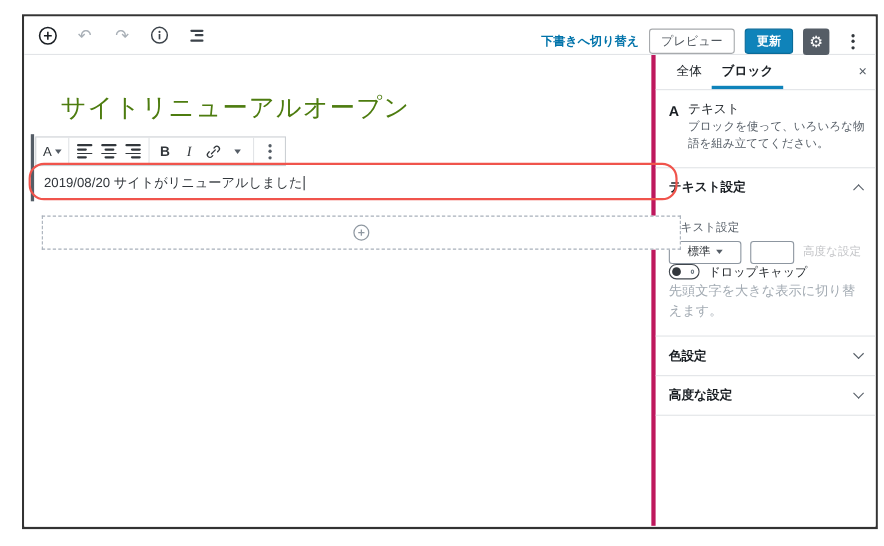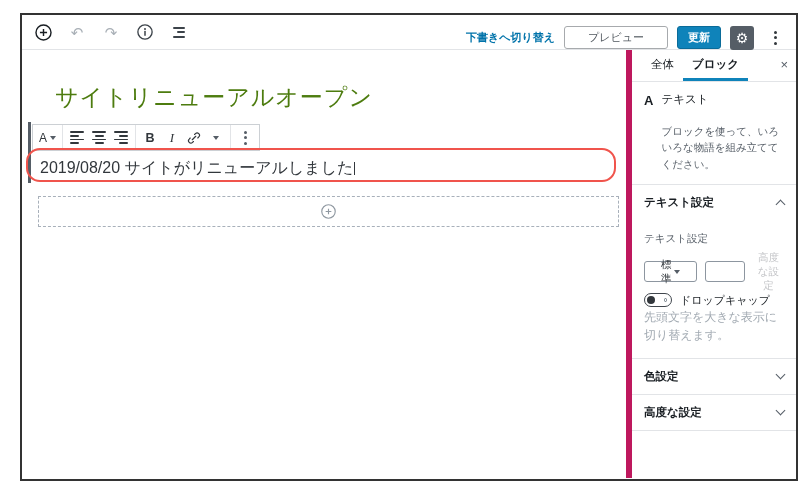"プレビュー" .btn-secondary { padding: 0 23px -> 0 10px }
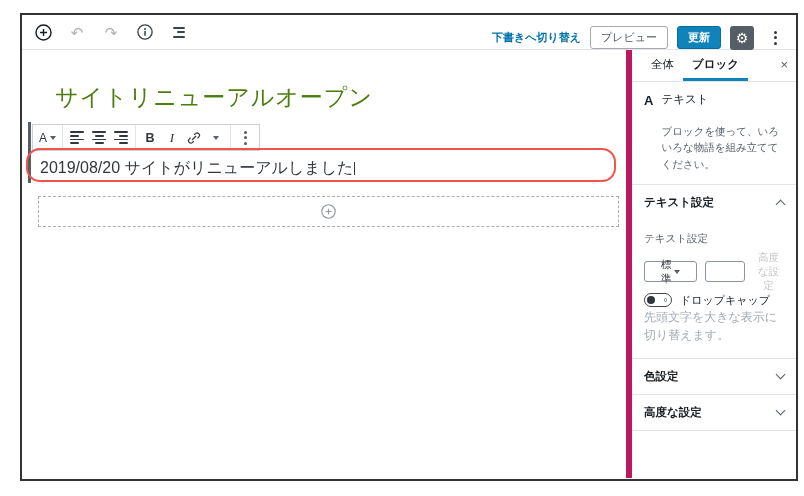"全体" .sidebar { border-left: 6px solid #be185d -> 4px solid #be185d; width: 170px -> 204px }
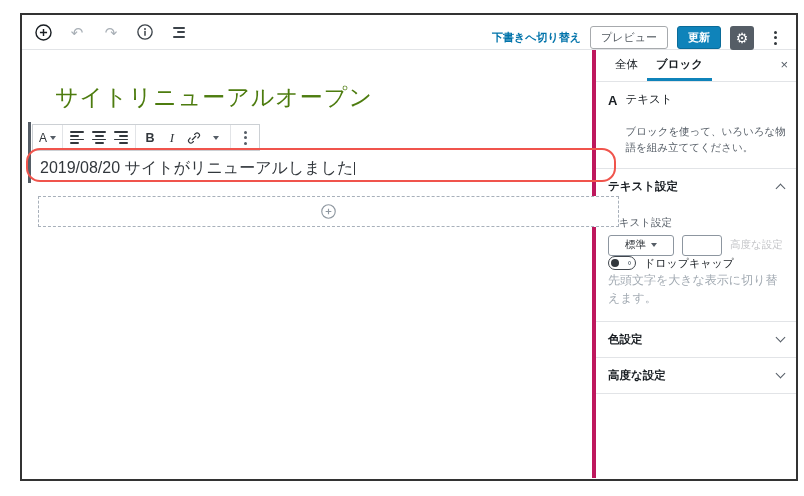"テキスト" .bc-title { margin-bottom: 16px -> 0 }
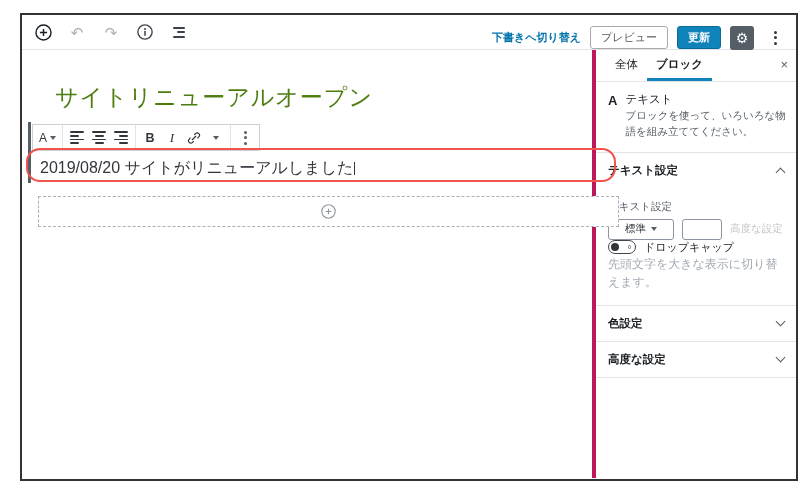"2019/08/20 サイトがリニューアルしました" .paragraph { font-size: 16px -> 12px }
